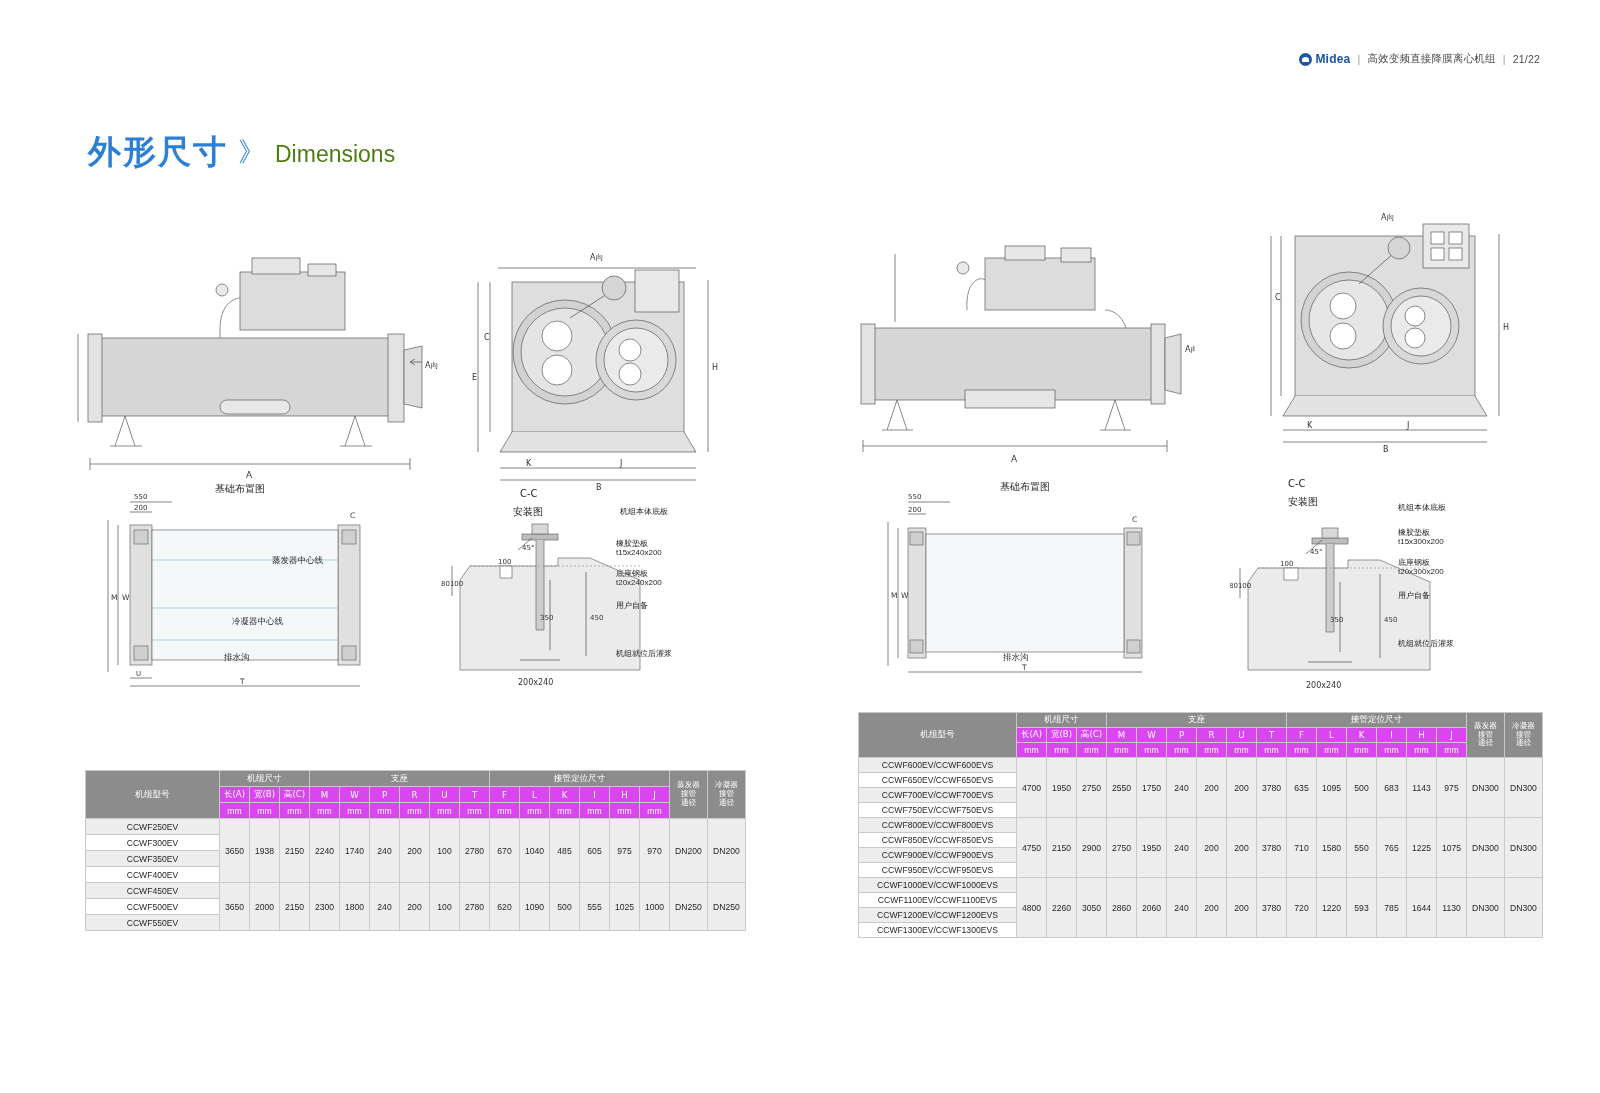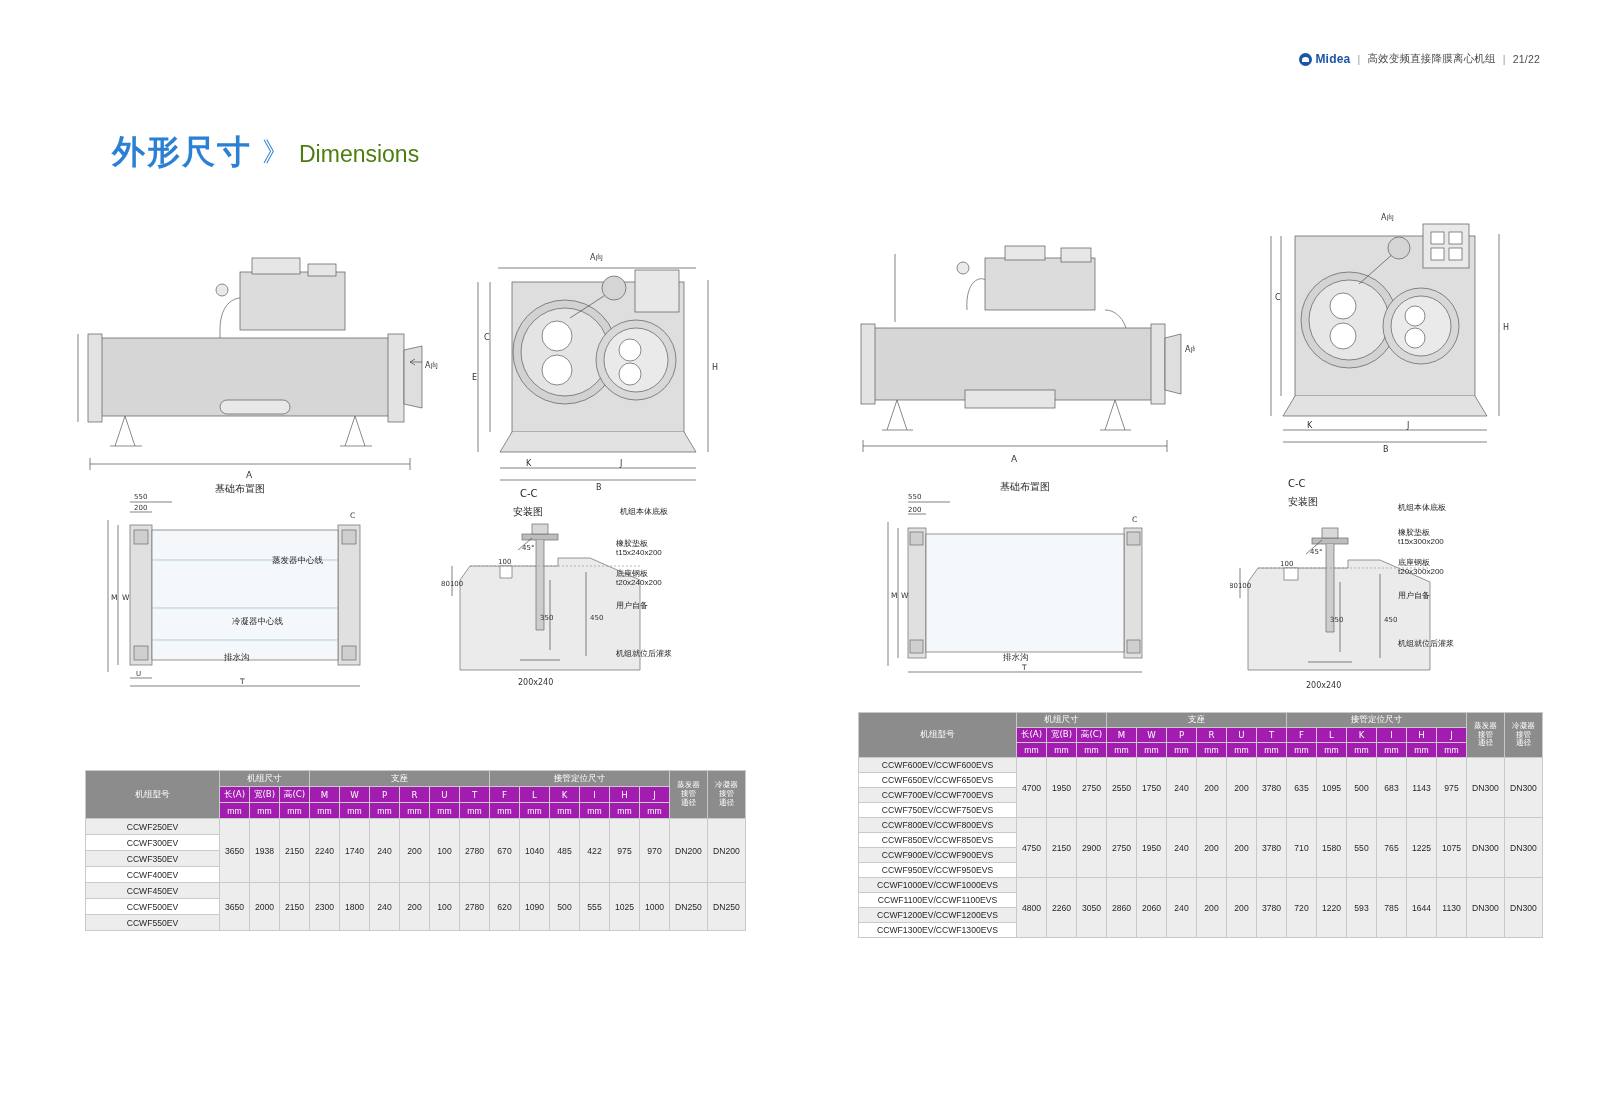"外形尺寸" .title-block { margin-left: 24px -> none }
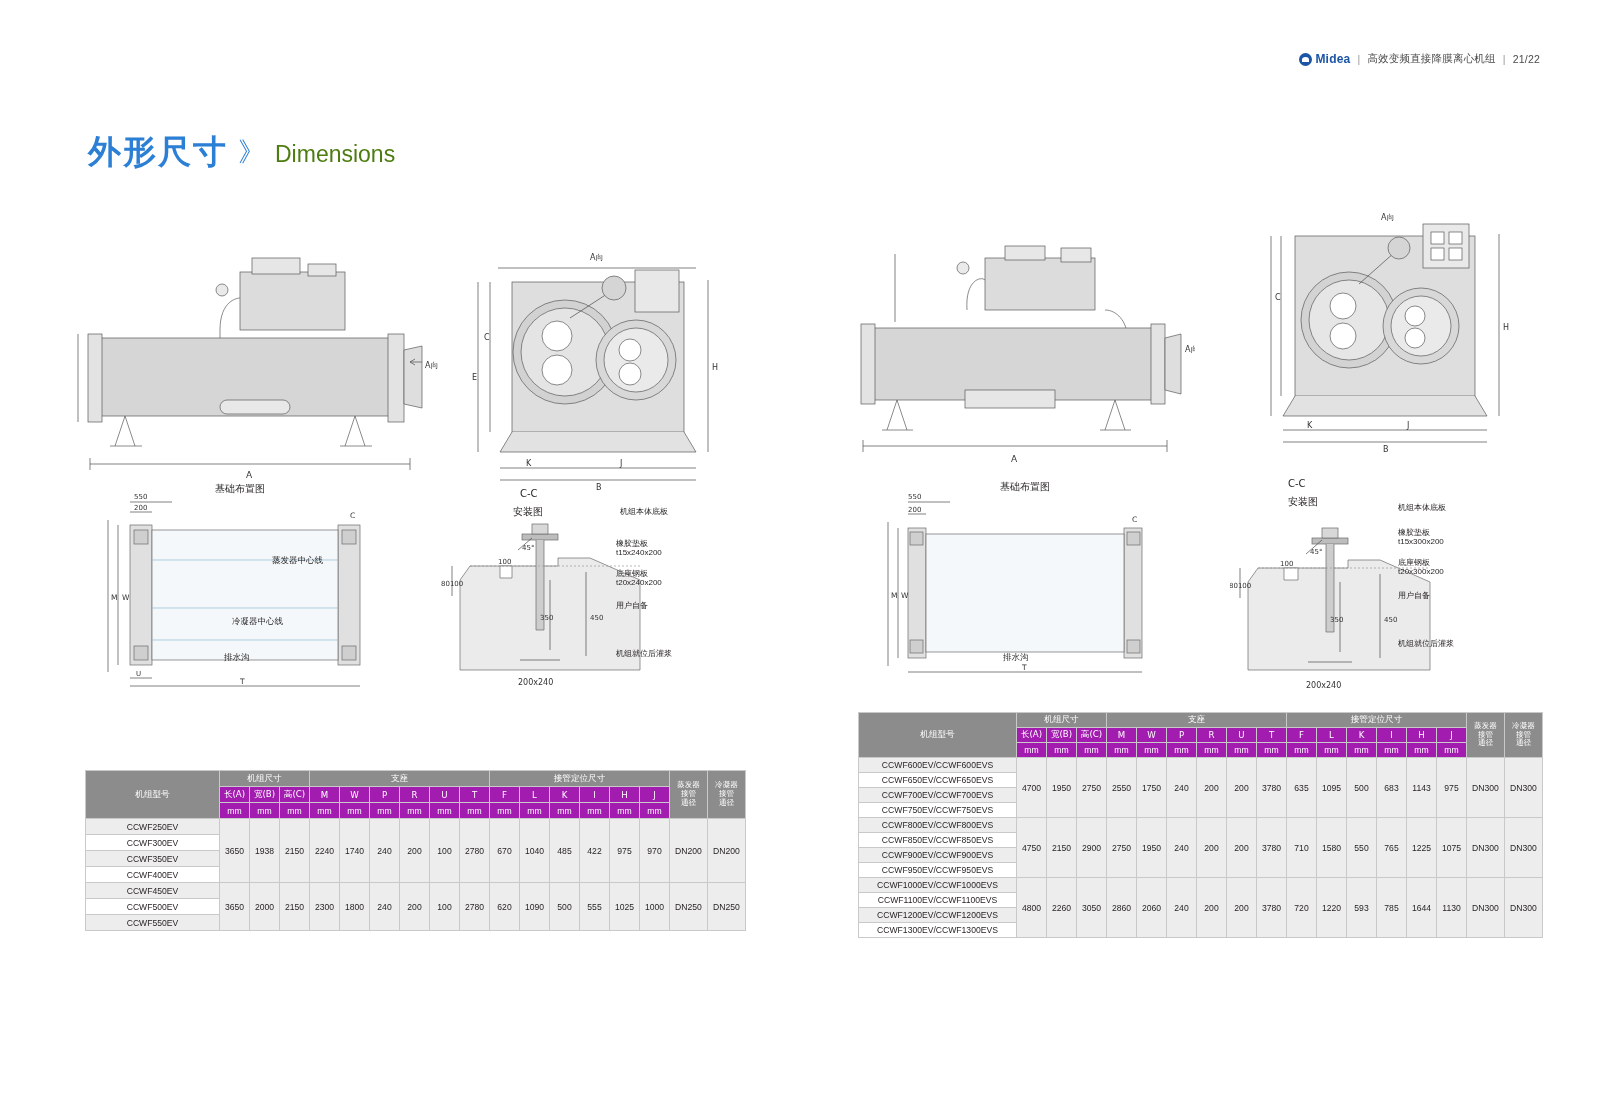"长(A)" .hdr-grey2 { background: #a21caf -> #d946ef }
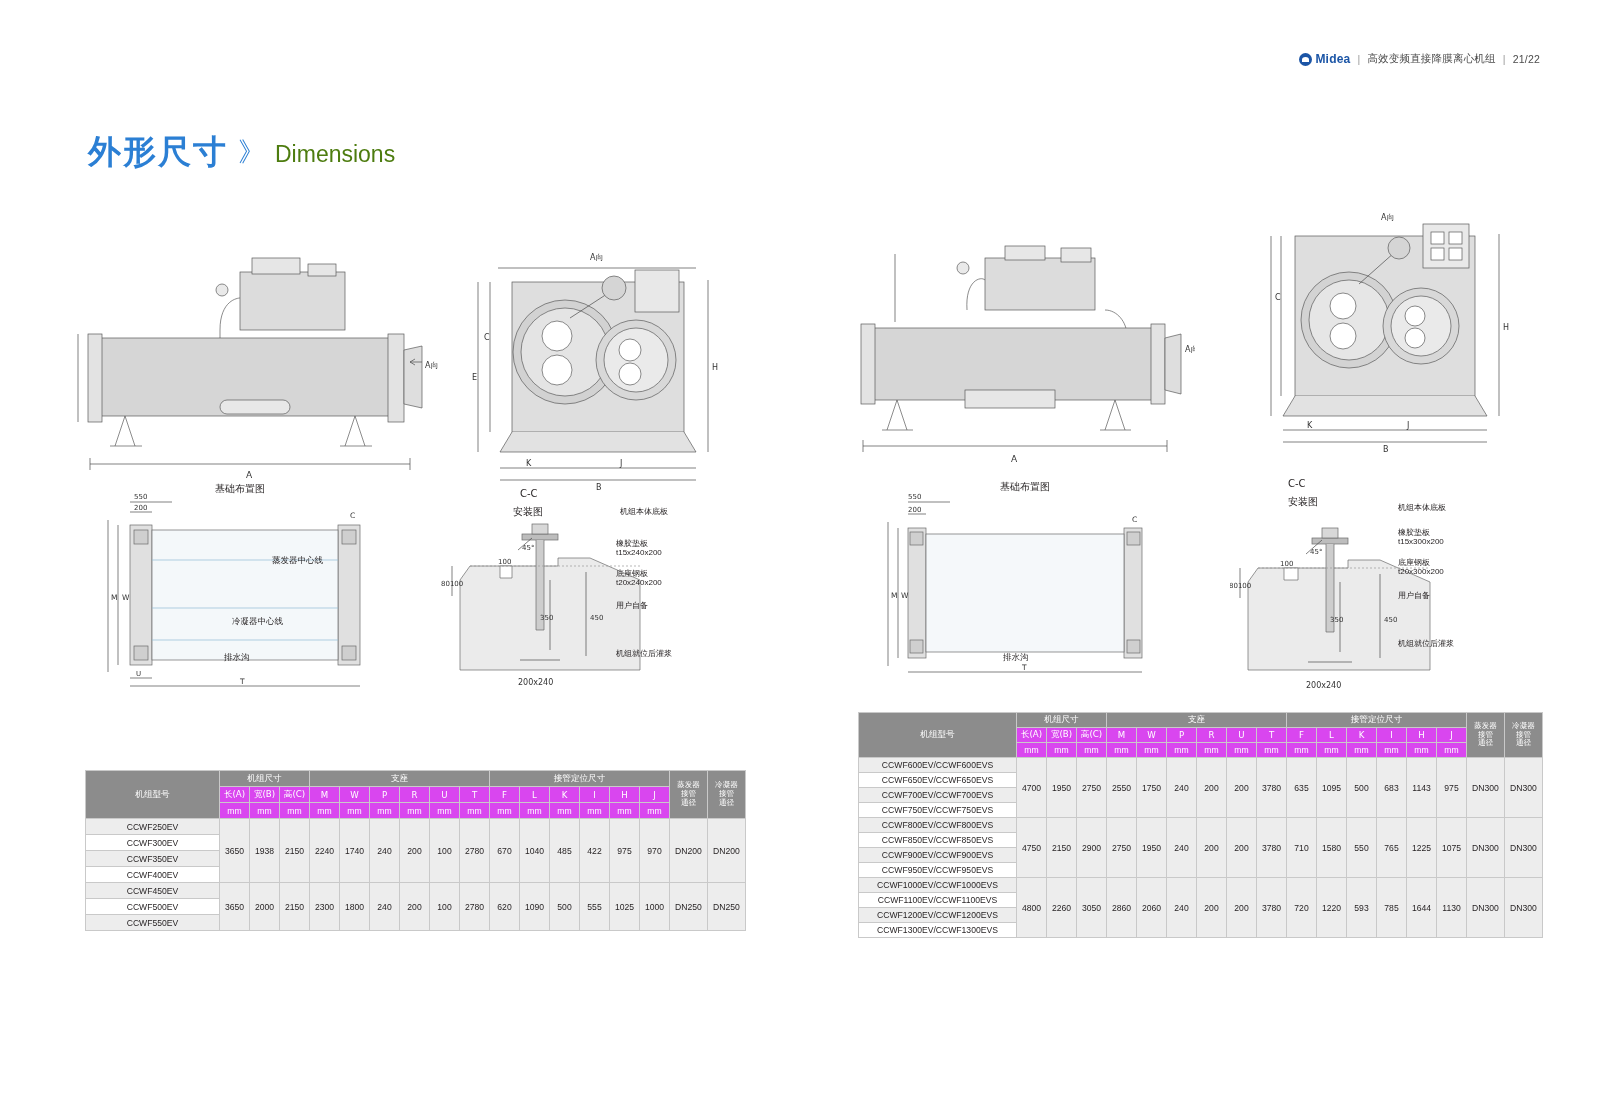"422" td { text: 422 -> 605 }
